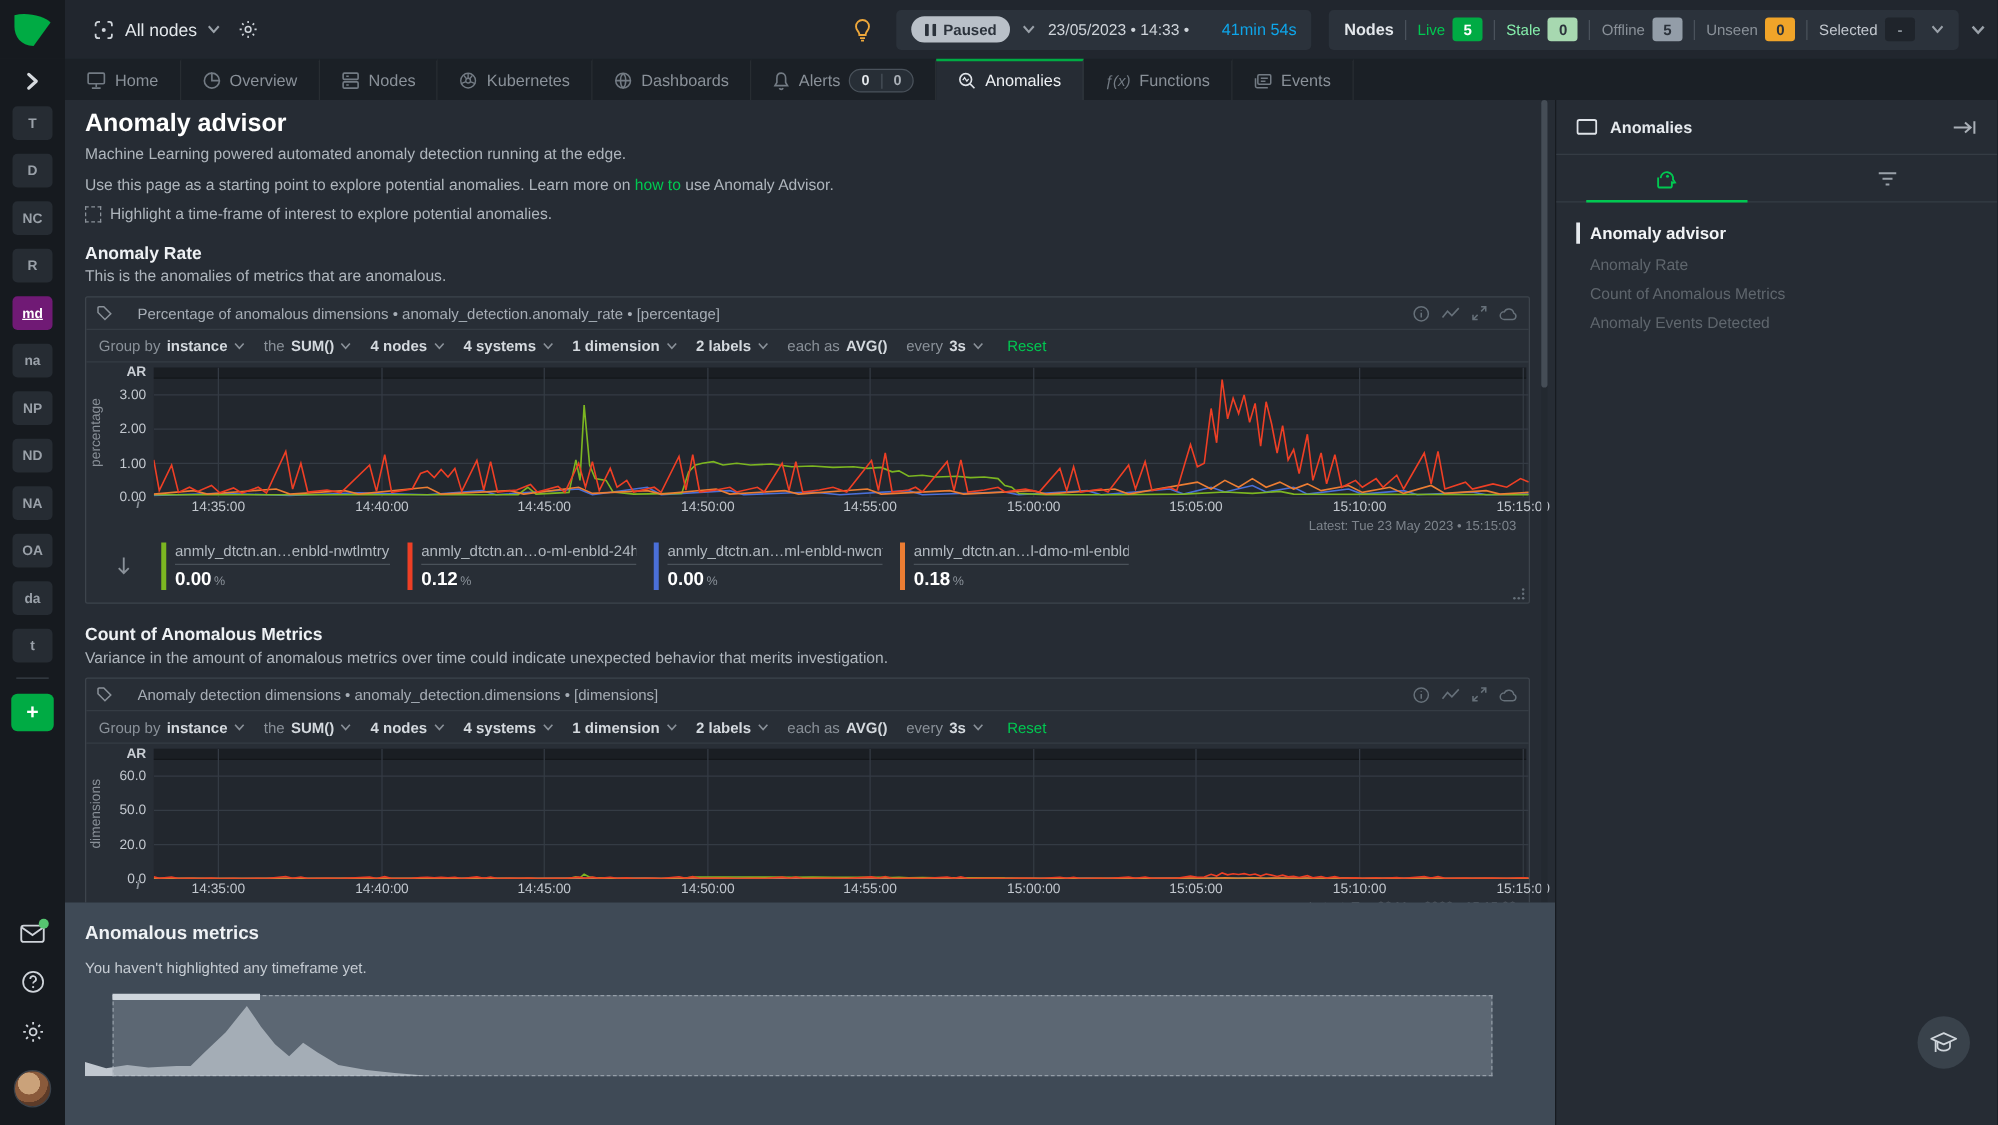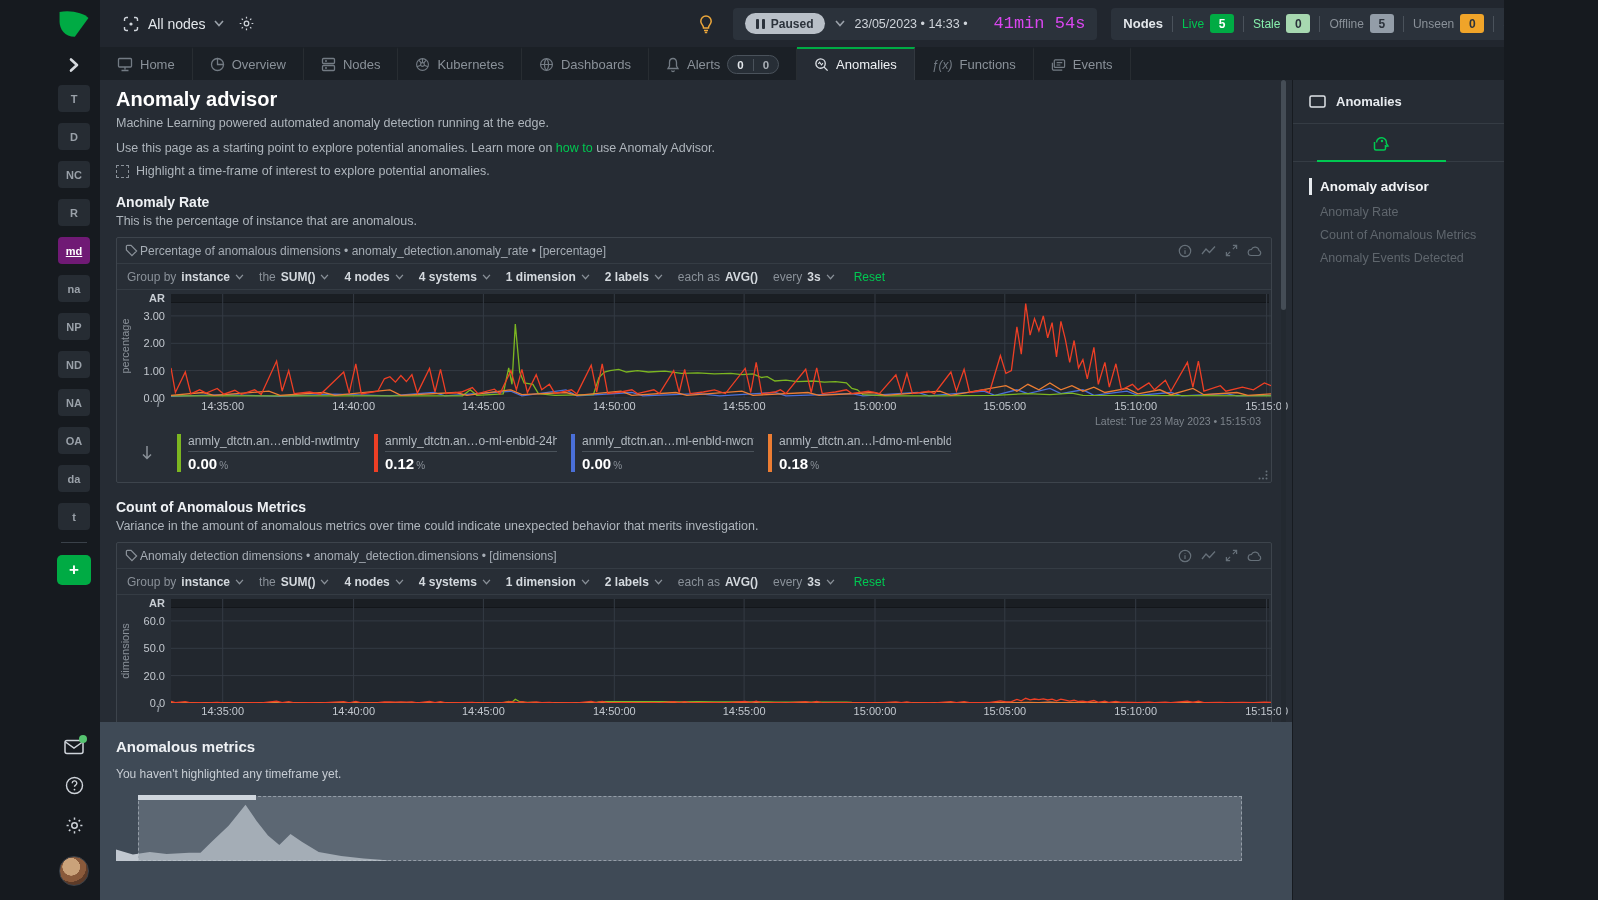"All nodes" .app { margin-left: 48px -> none; width: 1456px -> 1598px }
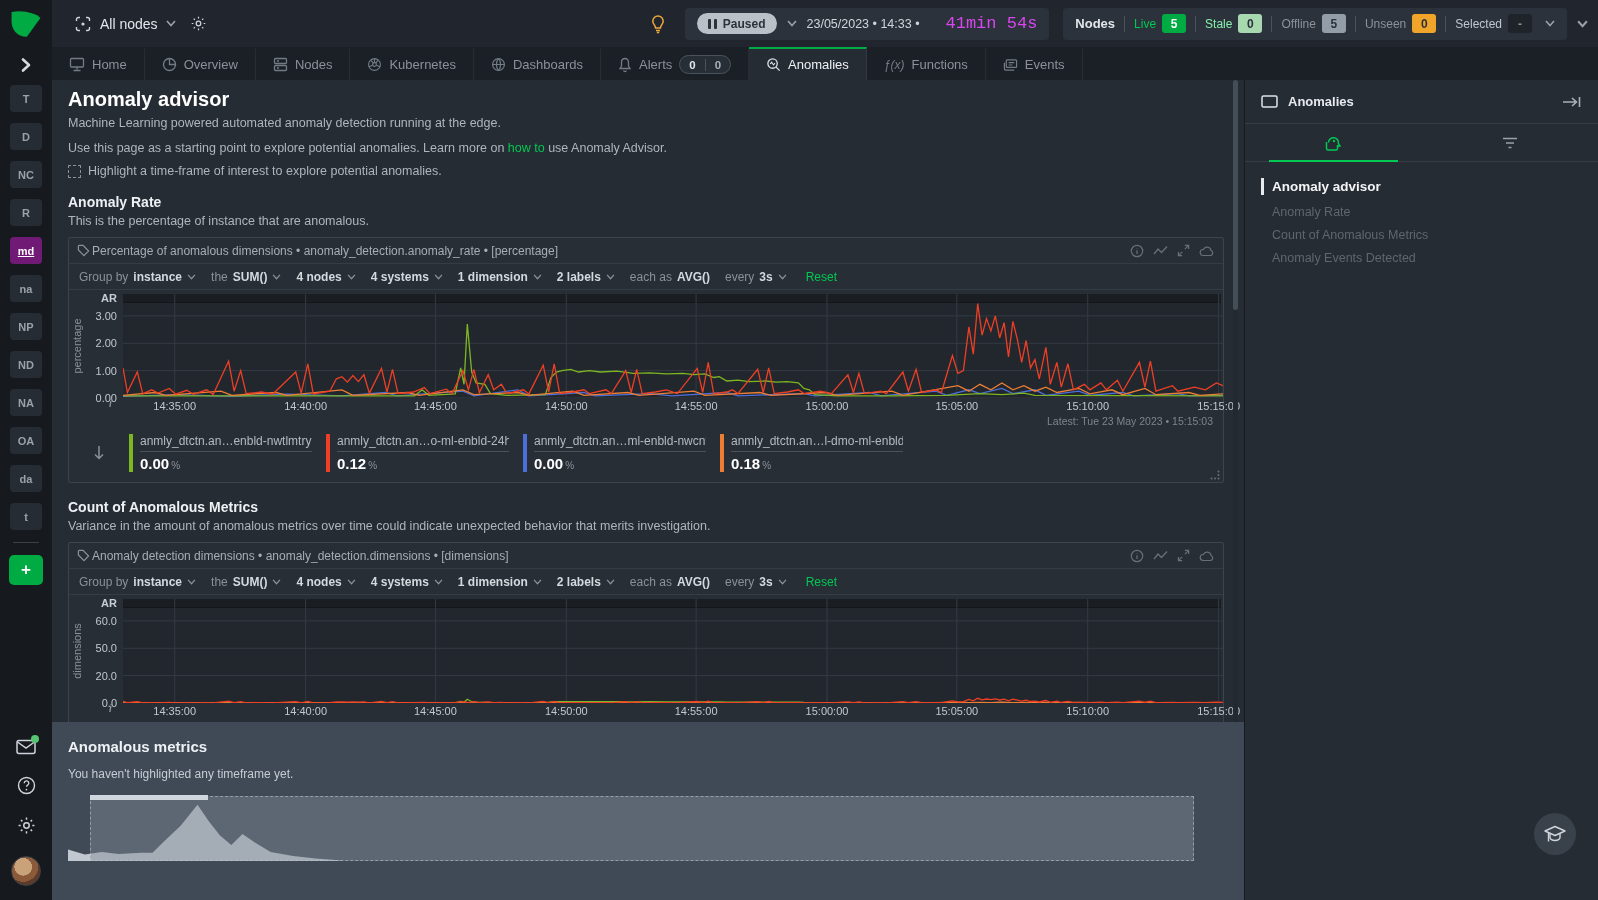"41min 54s" .duration-label { color: #d946ef -> #0ea5e9; font-family: Liberation Mono, monospace -> none; font-size: 17px -> 13px }
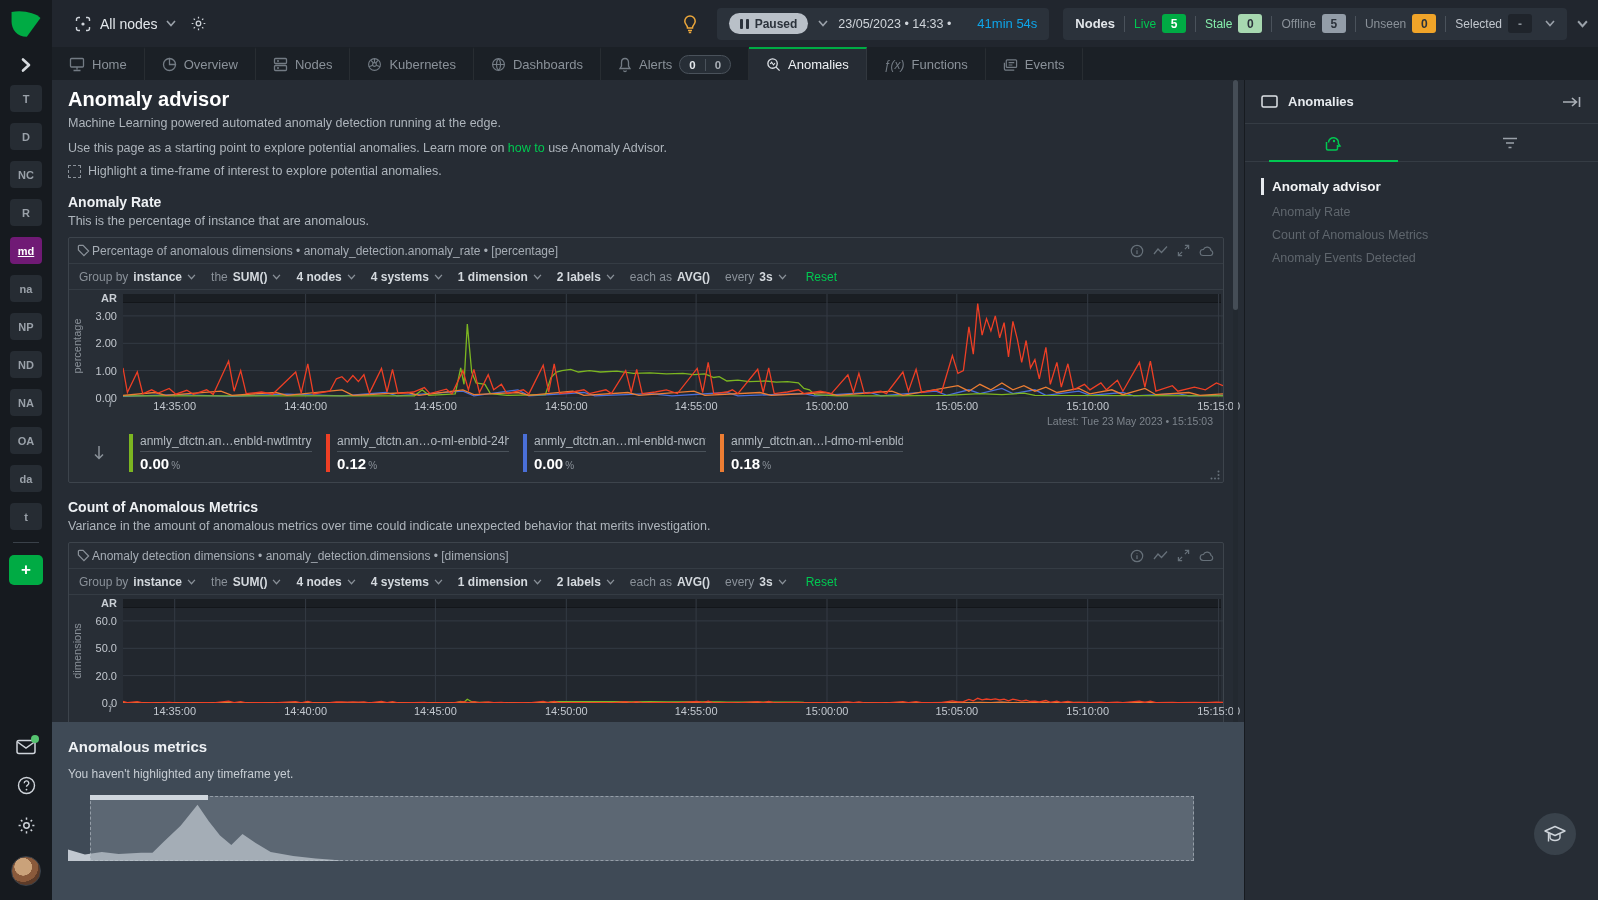"This is the percentage of" div.section-desc { text: percentage of instance -> anomalies of metrics }
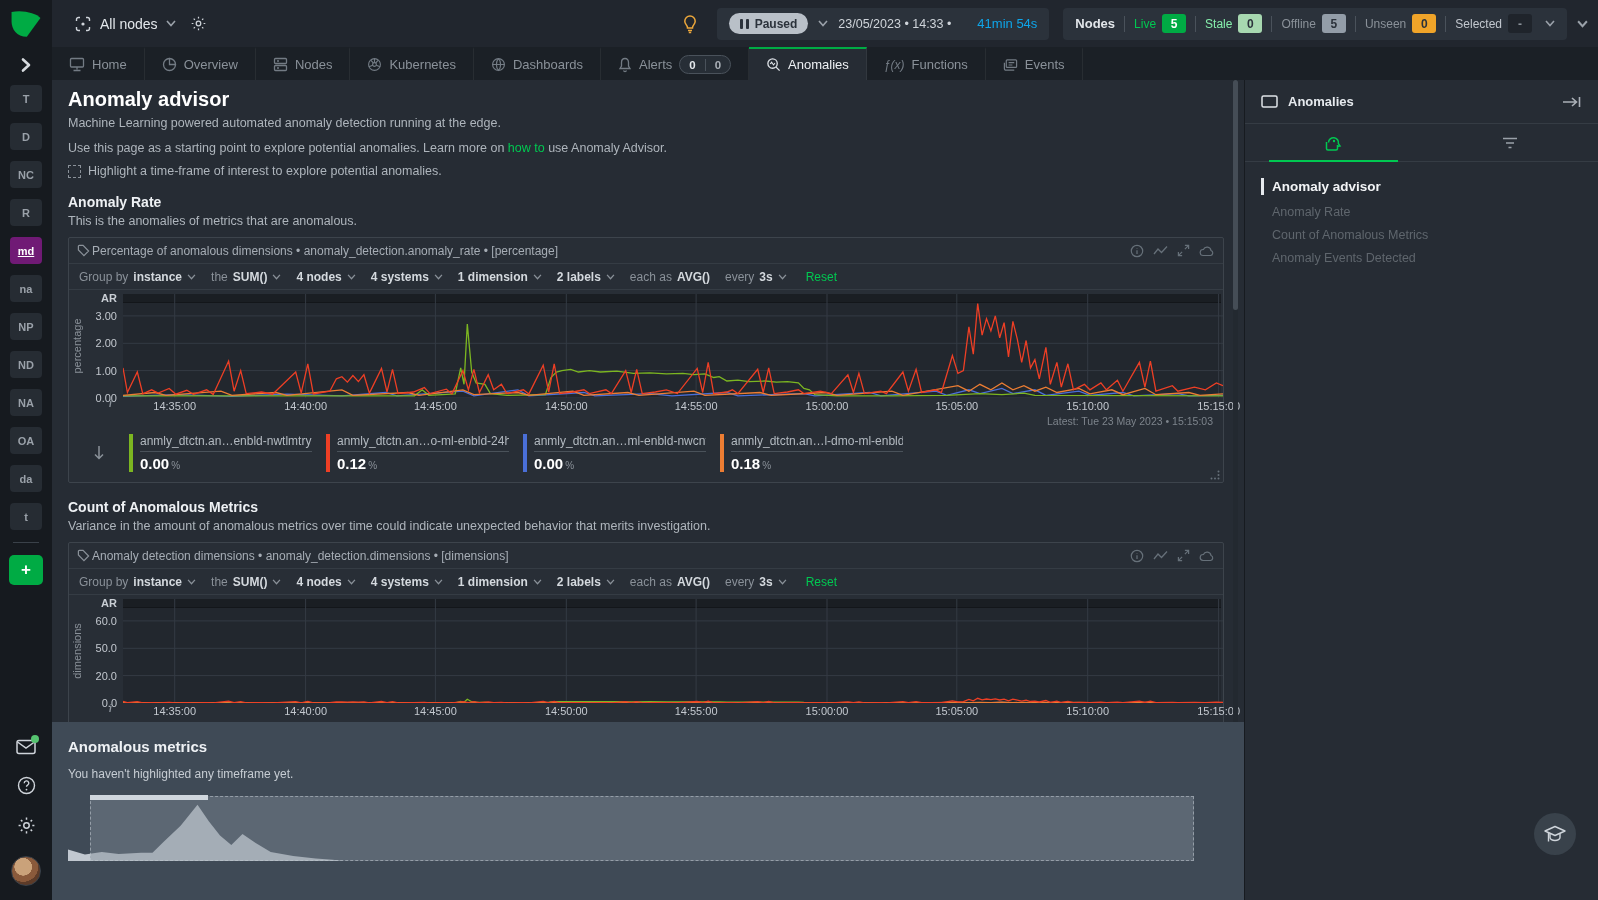"Percentage of anomalous dimensions •" .cp-header { gap: 2px -> 20px }
